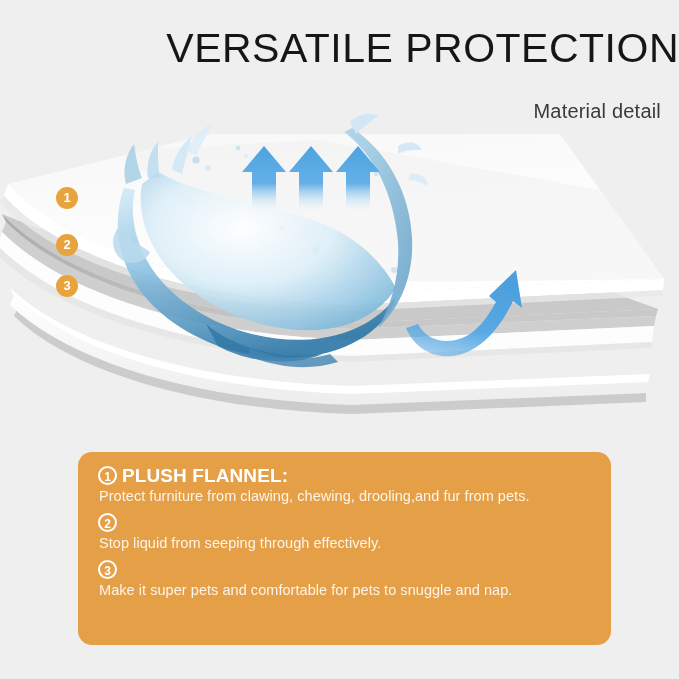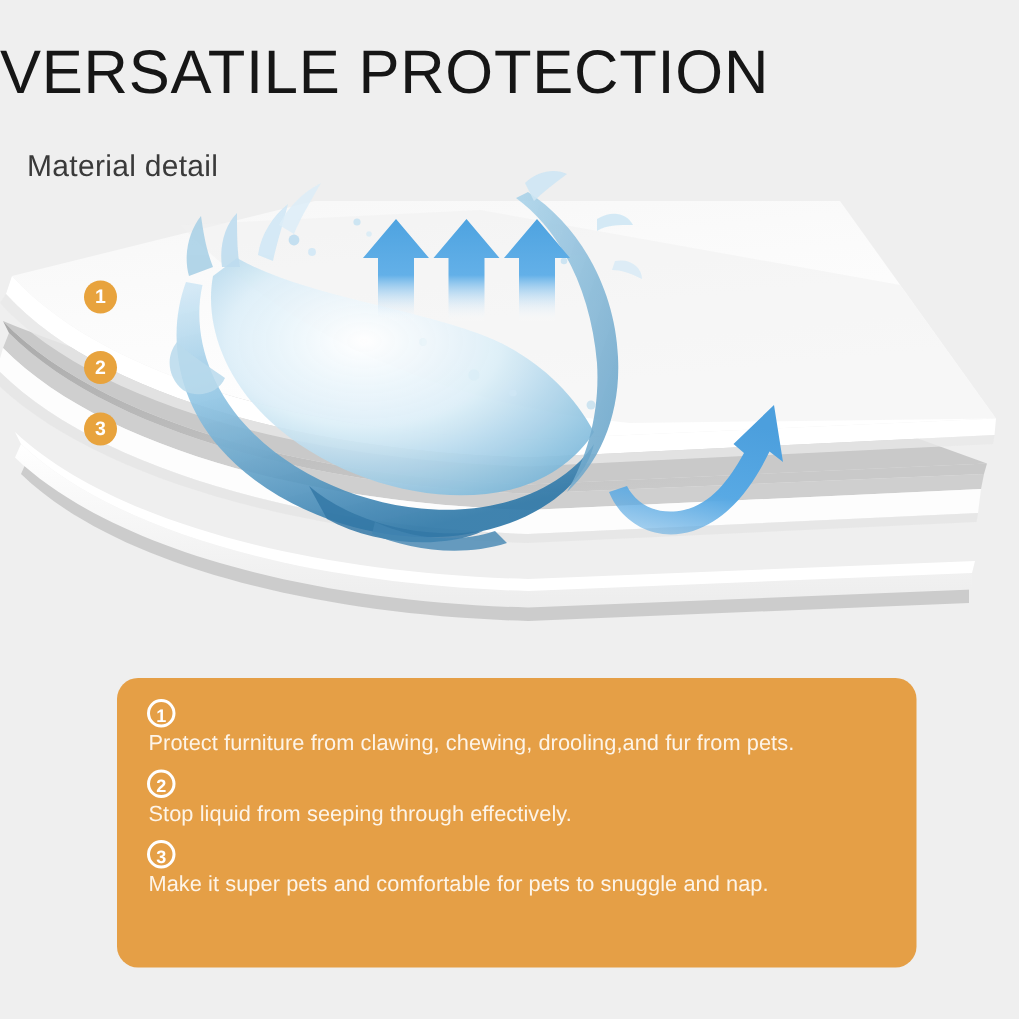"VERSATILE PROTECTION" .header { text-align: left -> right }
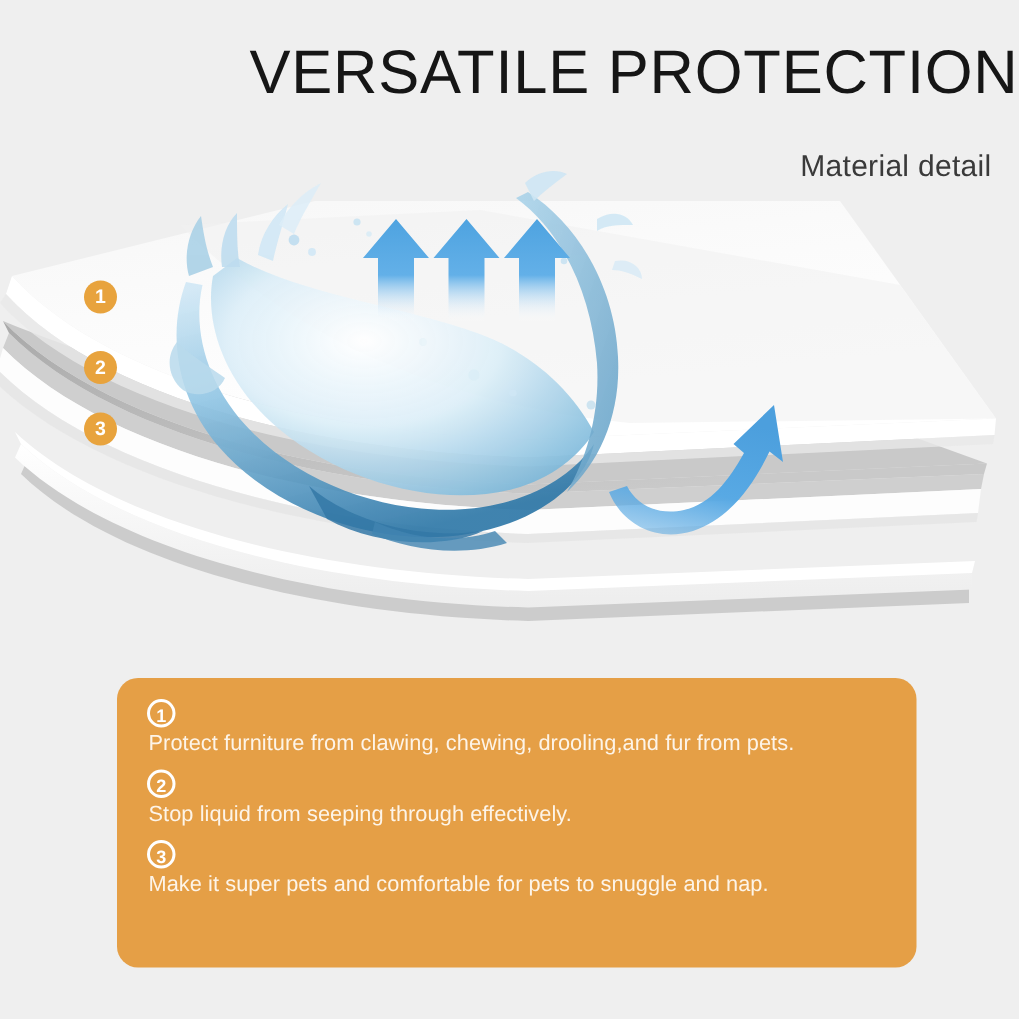"PLUSH FLANNEL:" span.feature-title { html: none -> <span>PLUSH FLANNEL:</span> }
